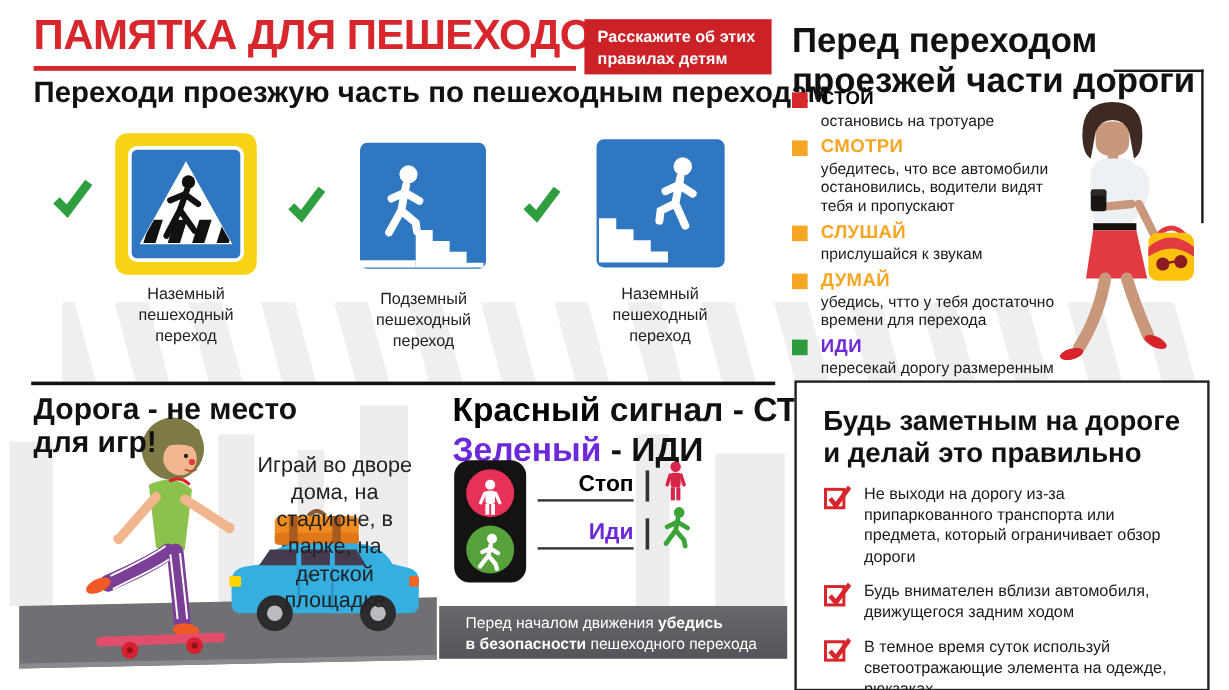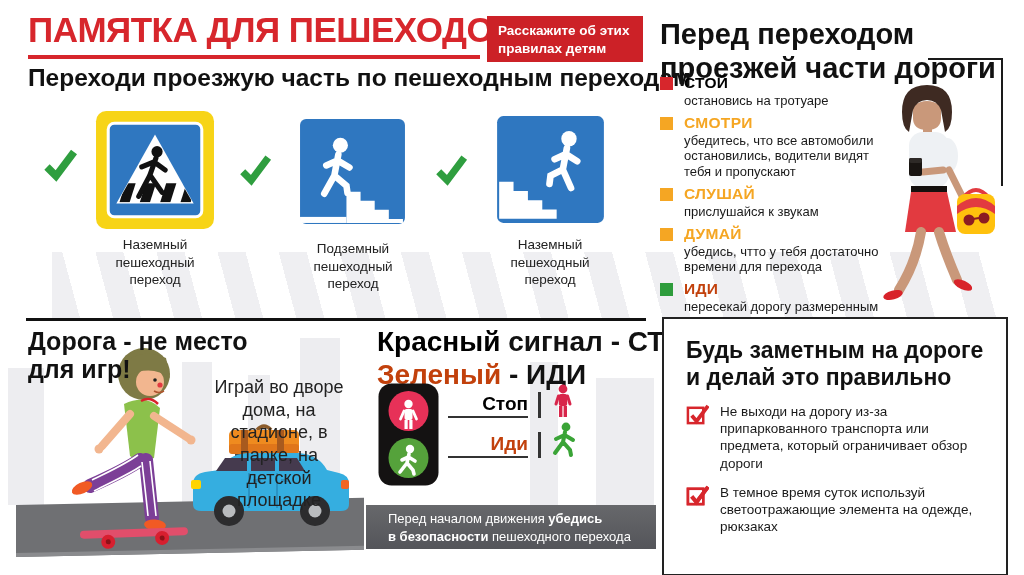"ИДИ" .c-green { color: #c2410c -> #6d28d9 }
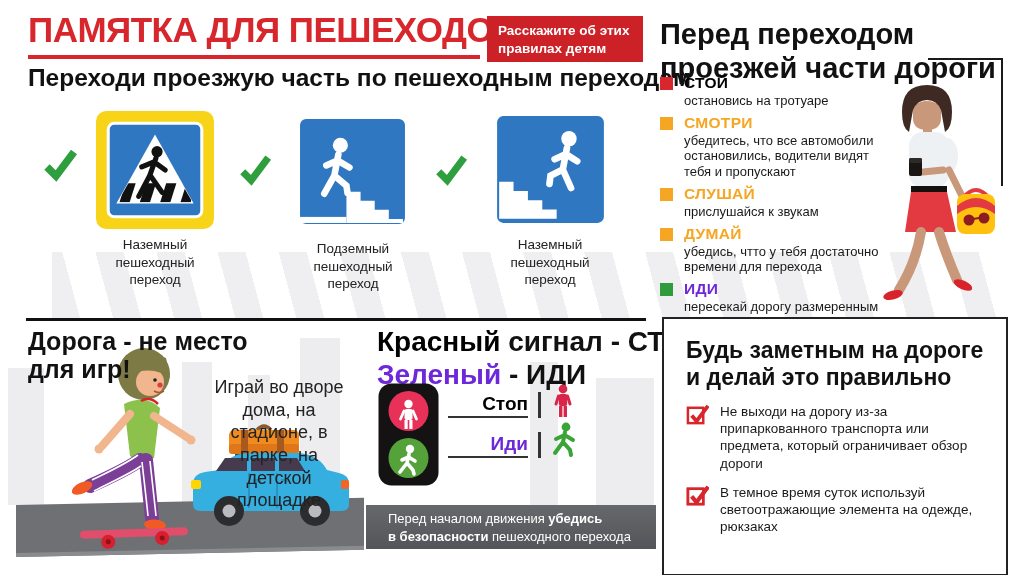"Будь внимателен вблизи автомобиля," span { html: none -> <span>Будь внимателен вблизи автомобиля, движущегося задним ходом</span> }
